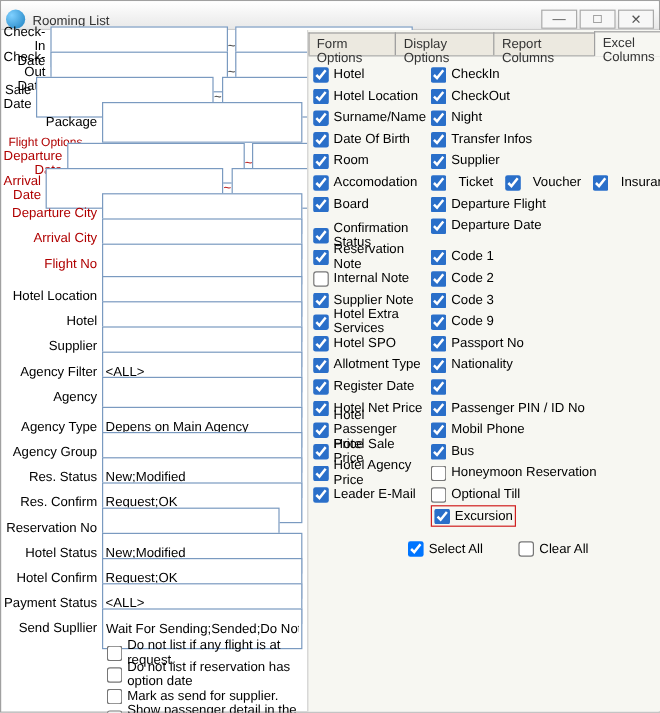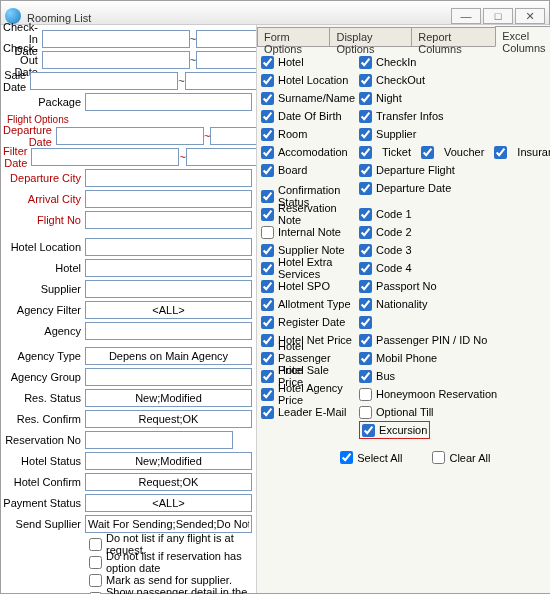"Filter Date" div.flabel { text: Filter -> Arrival }
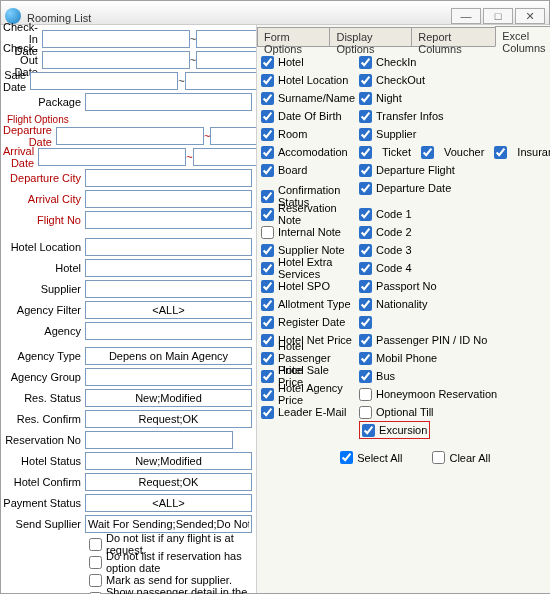"Code 4" span { text: 4 -> 9 }
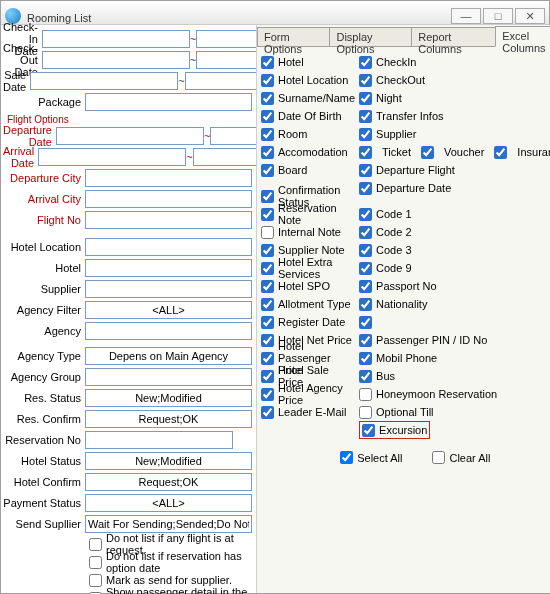"<ALL>" .finput { padding: 0 2px -> 16px 2px; text-align: center -> none }
